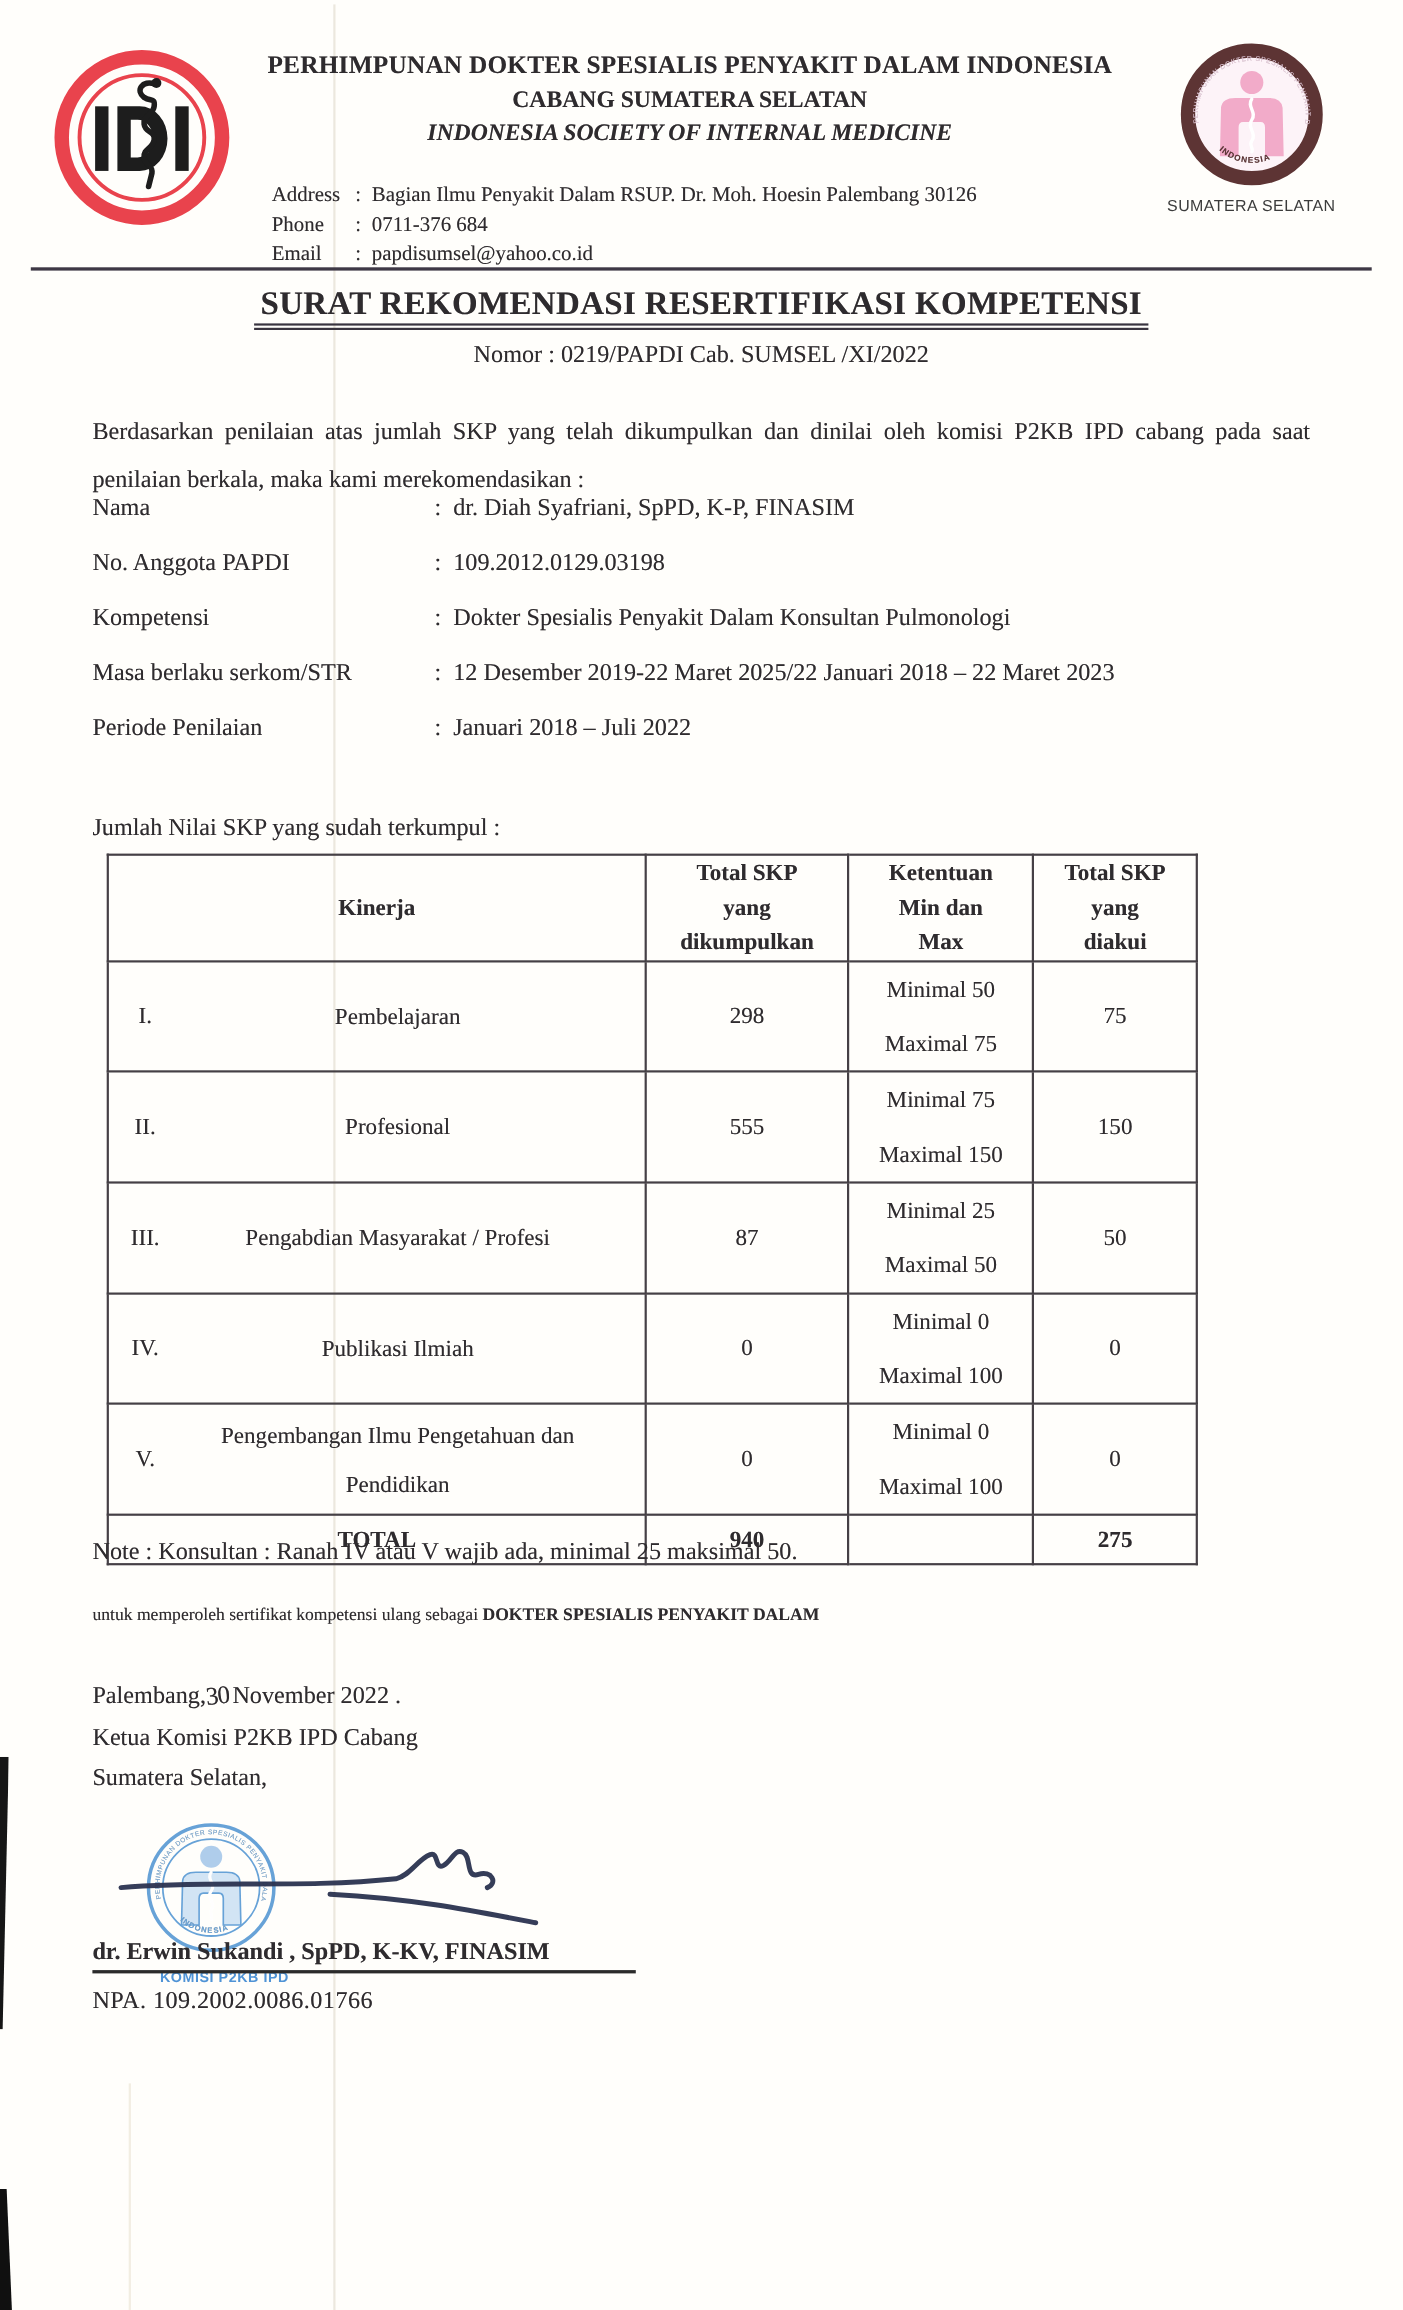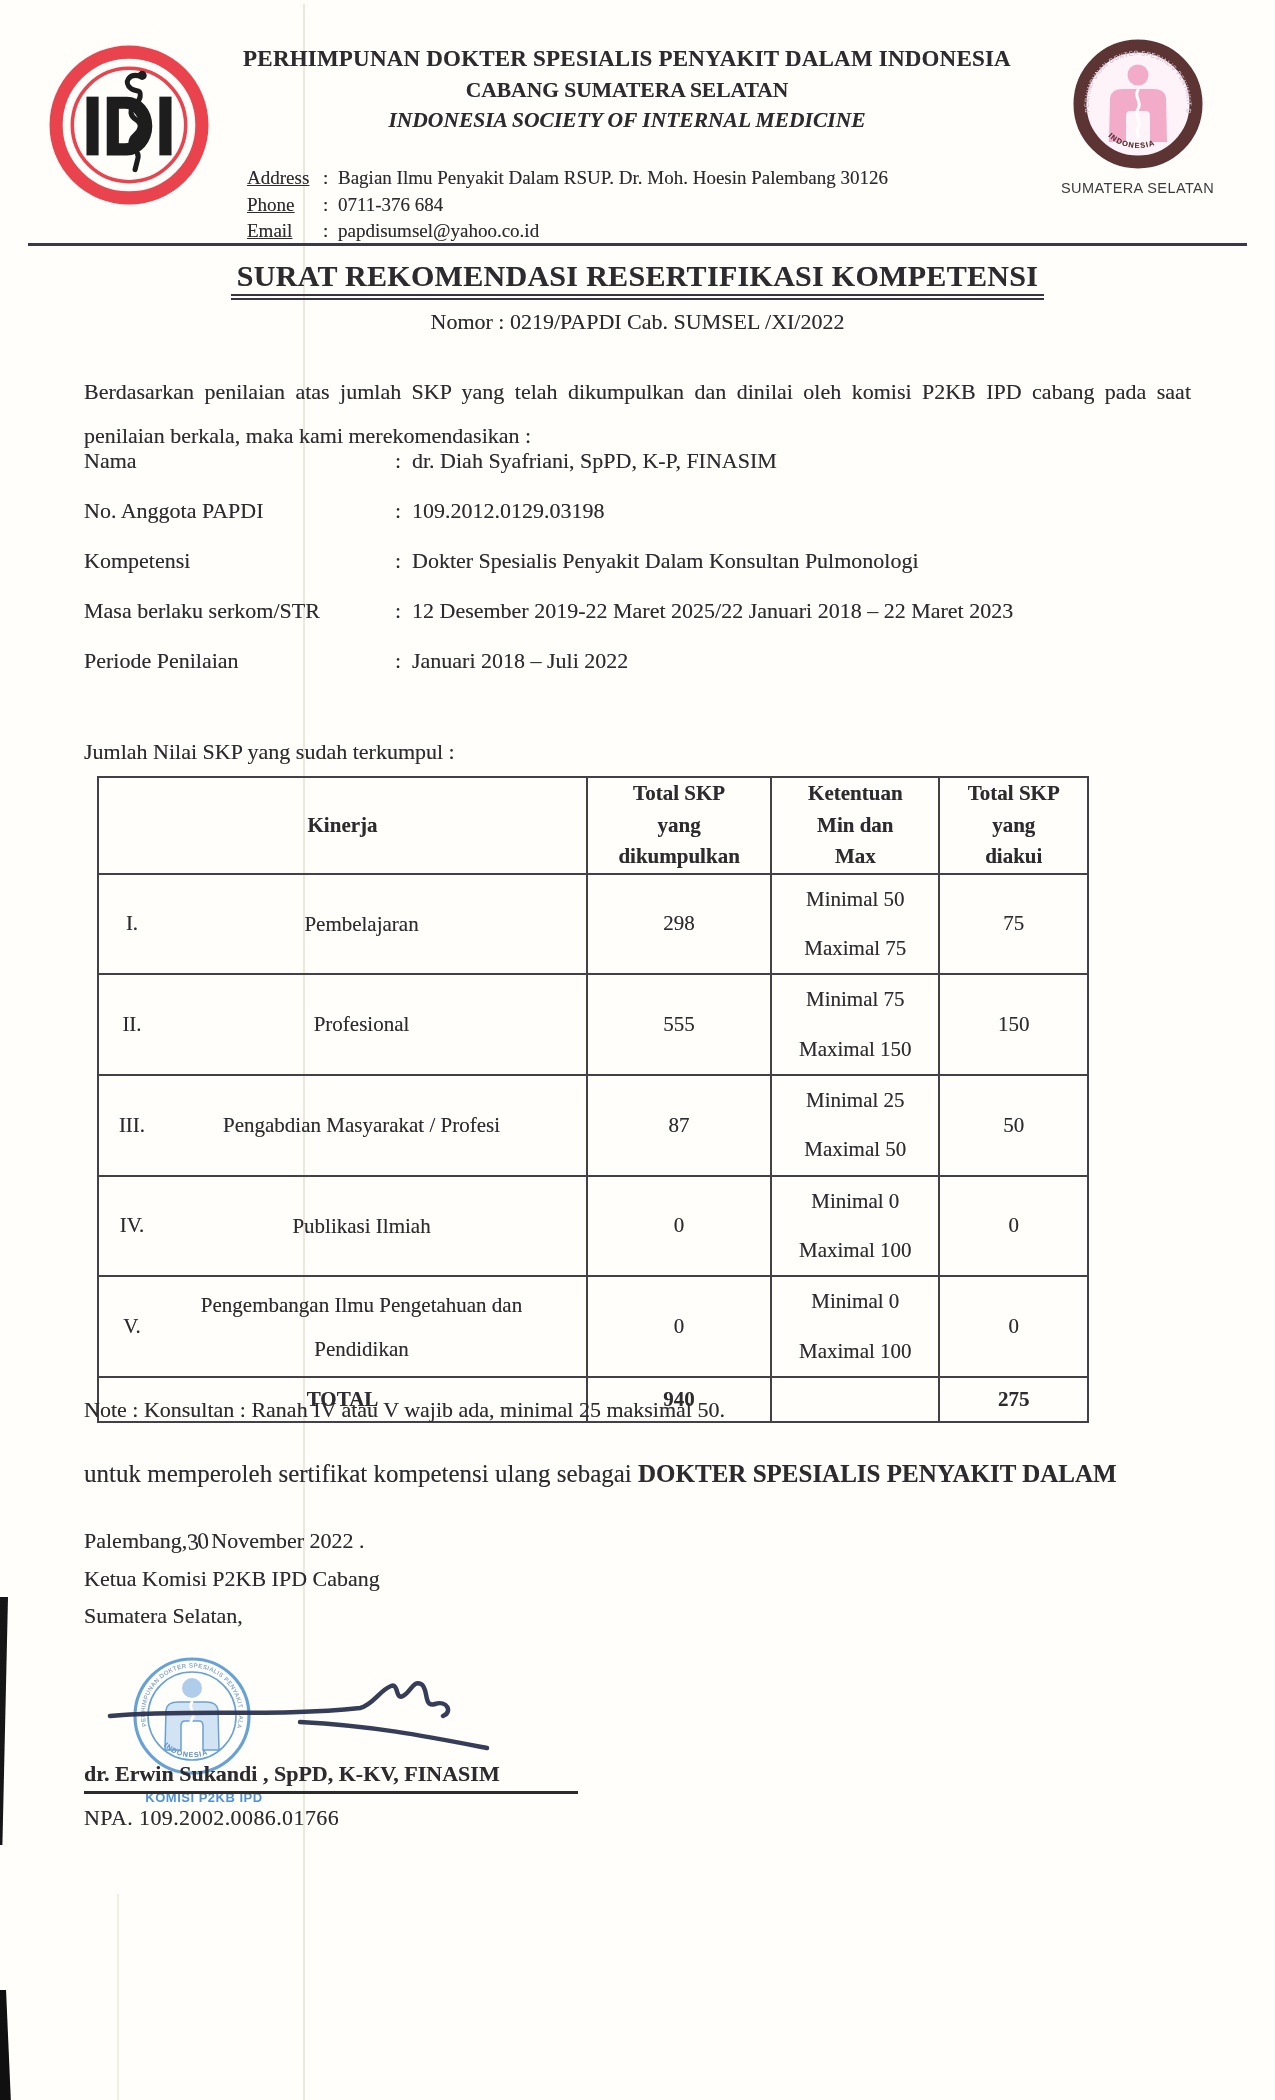"Address" .c-label { text-decoration: underline -> none }
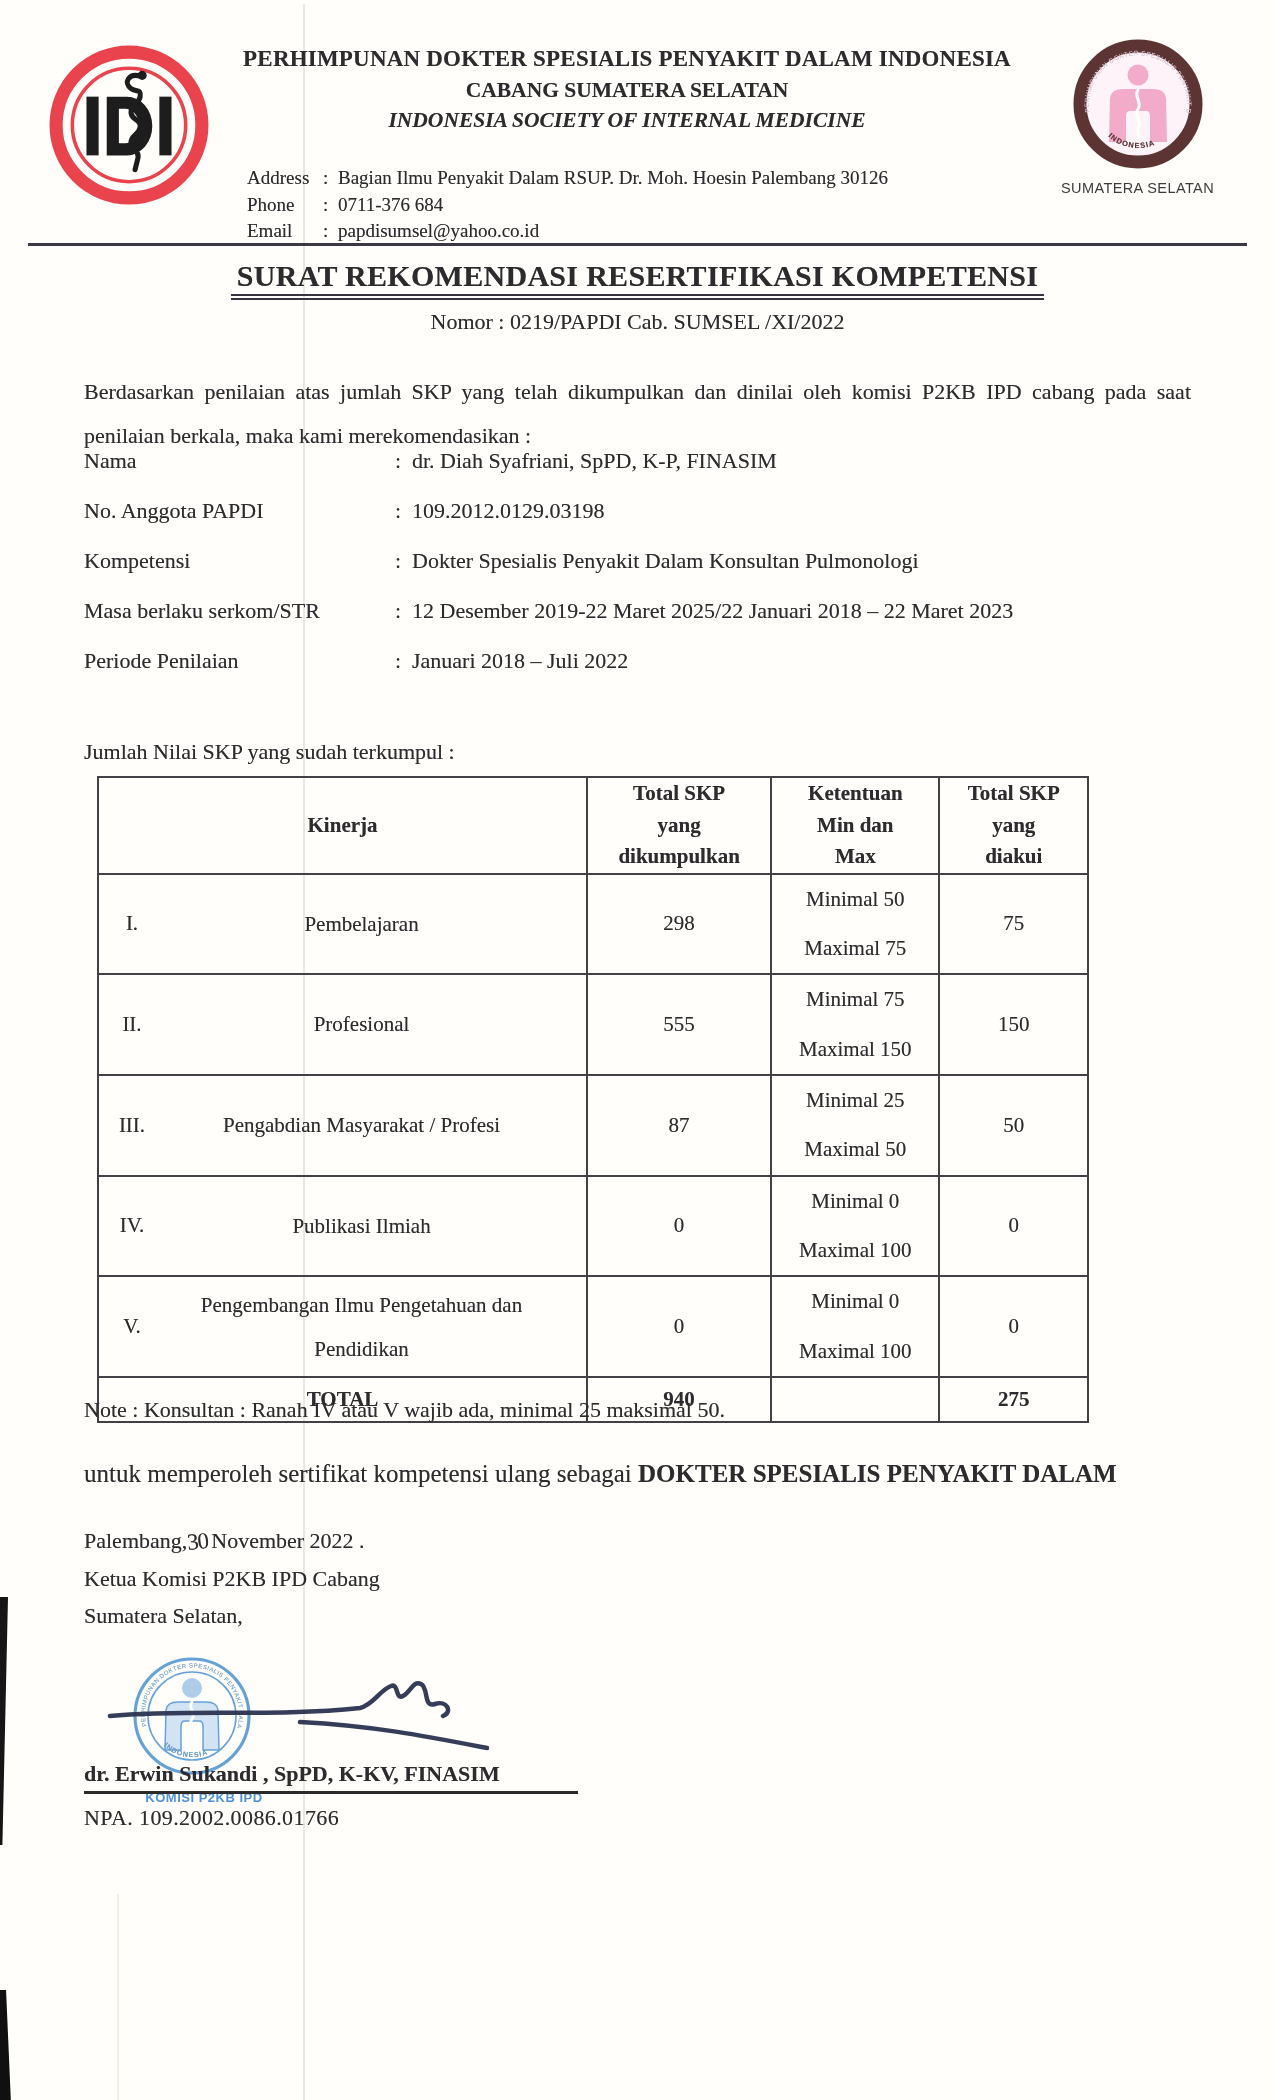"untuk memperoleh sertifikat kompetensi" .closing-line { font-size: 25px -> 16px }
